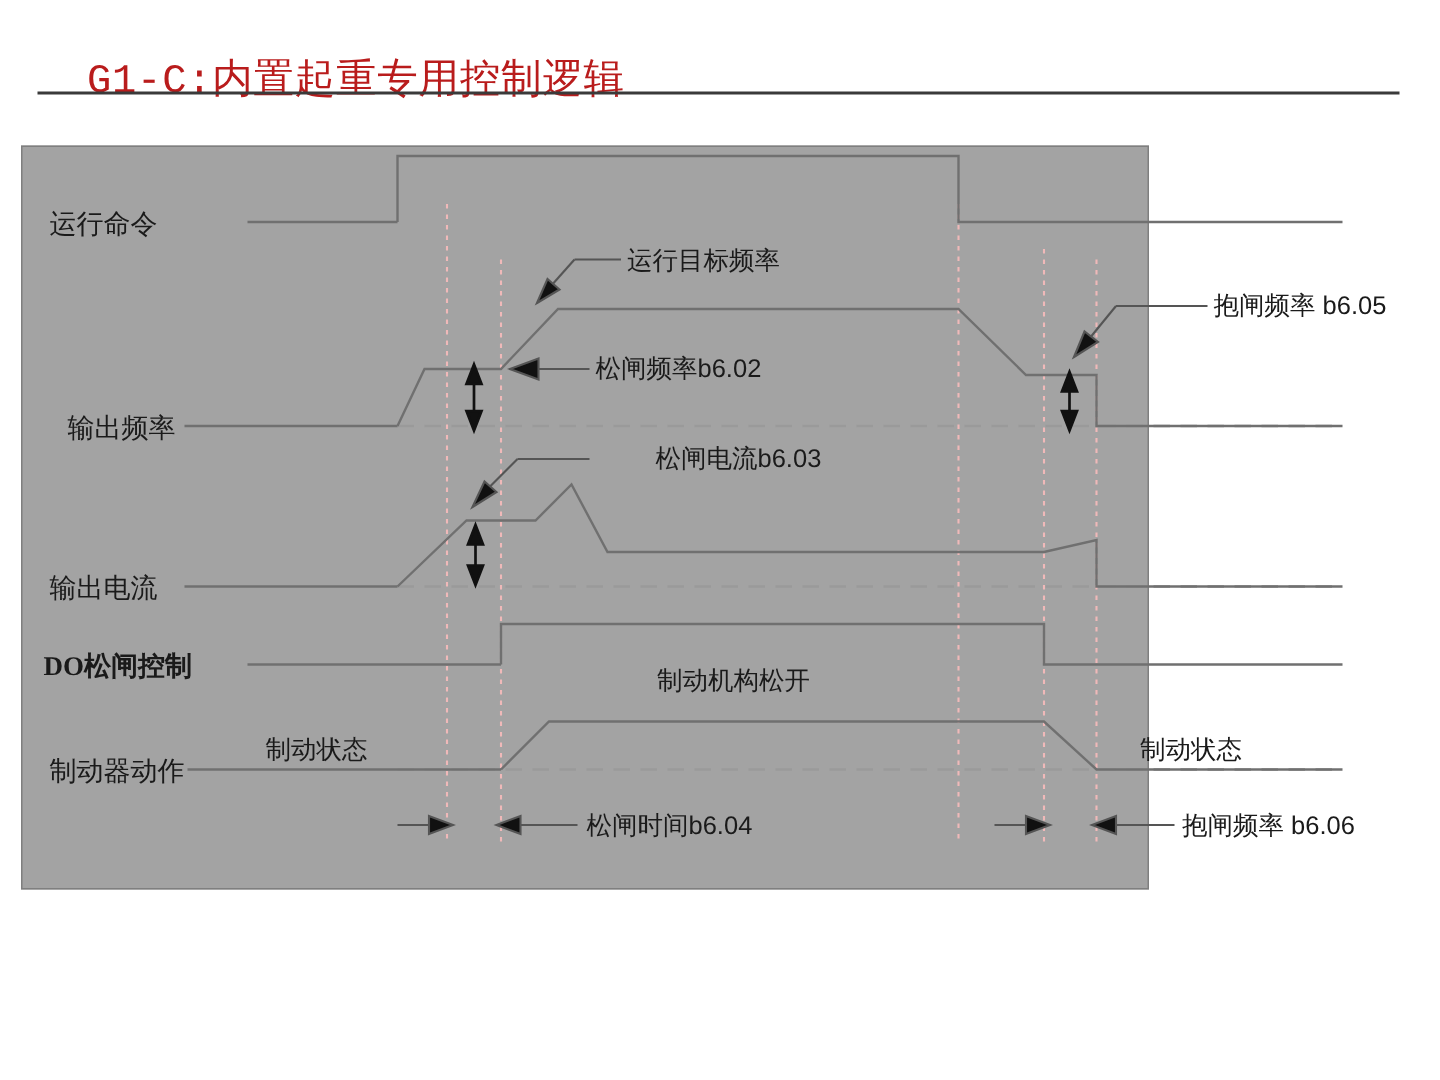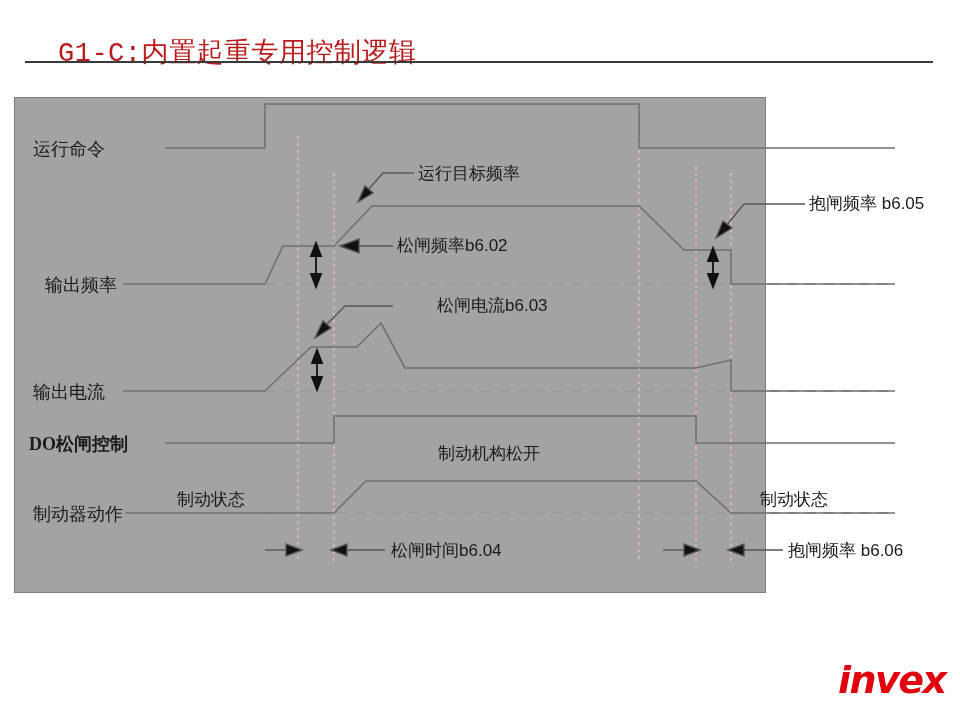"invex" div { html: <div> <span>invex</span> </div> -> none }
